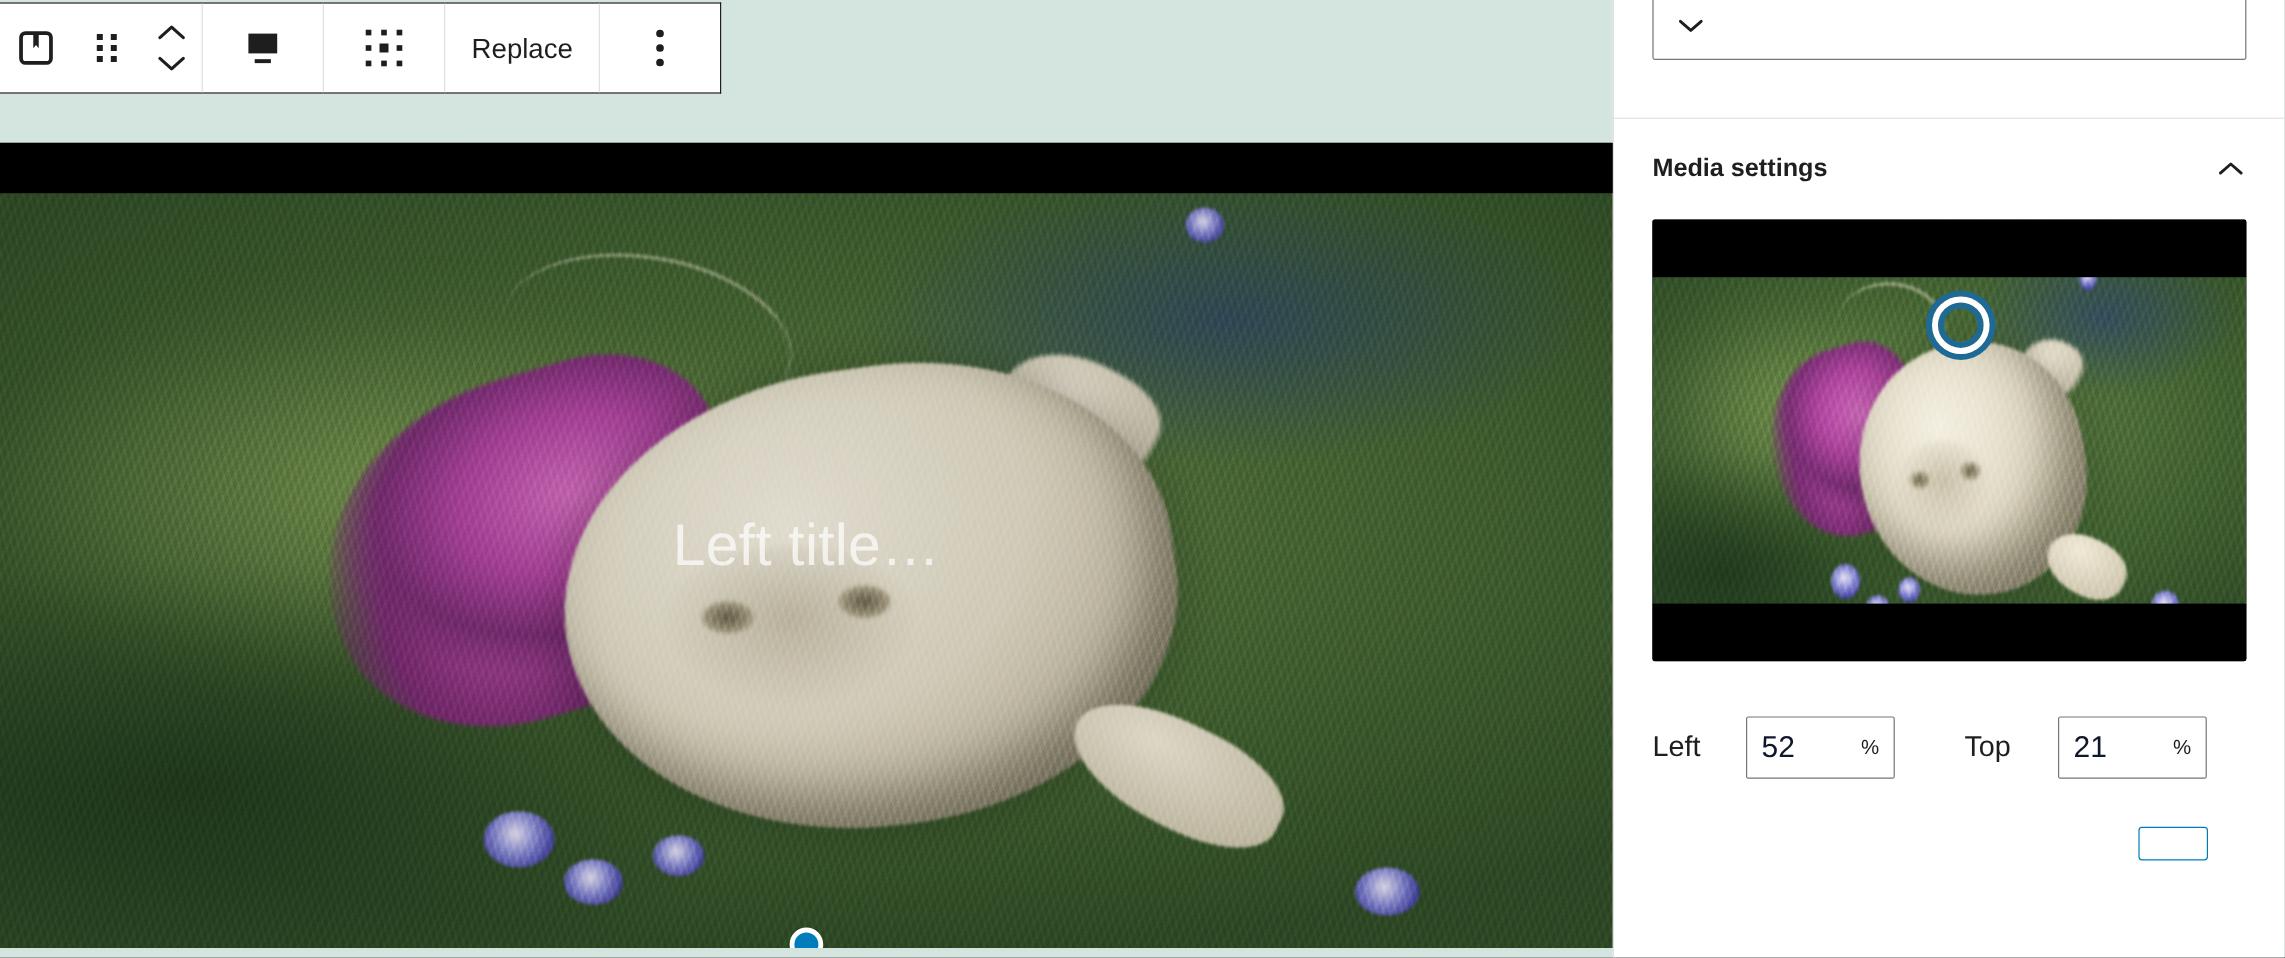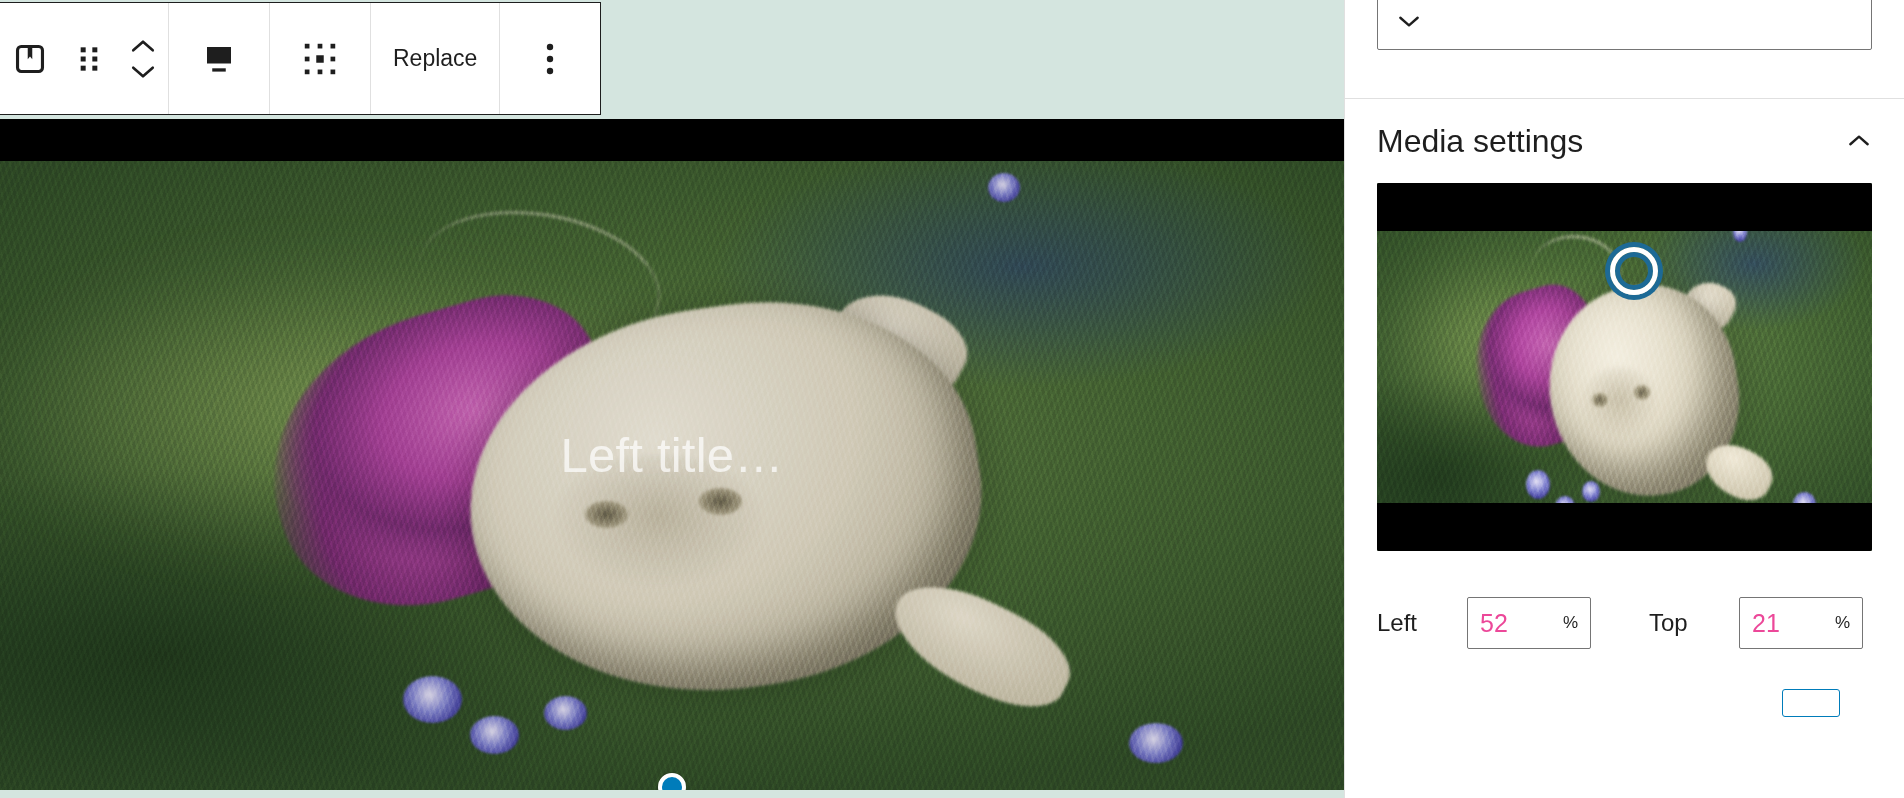"Replace" .toolbar { height: 113px -> 76px }
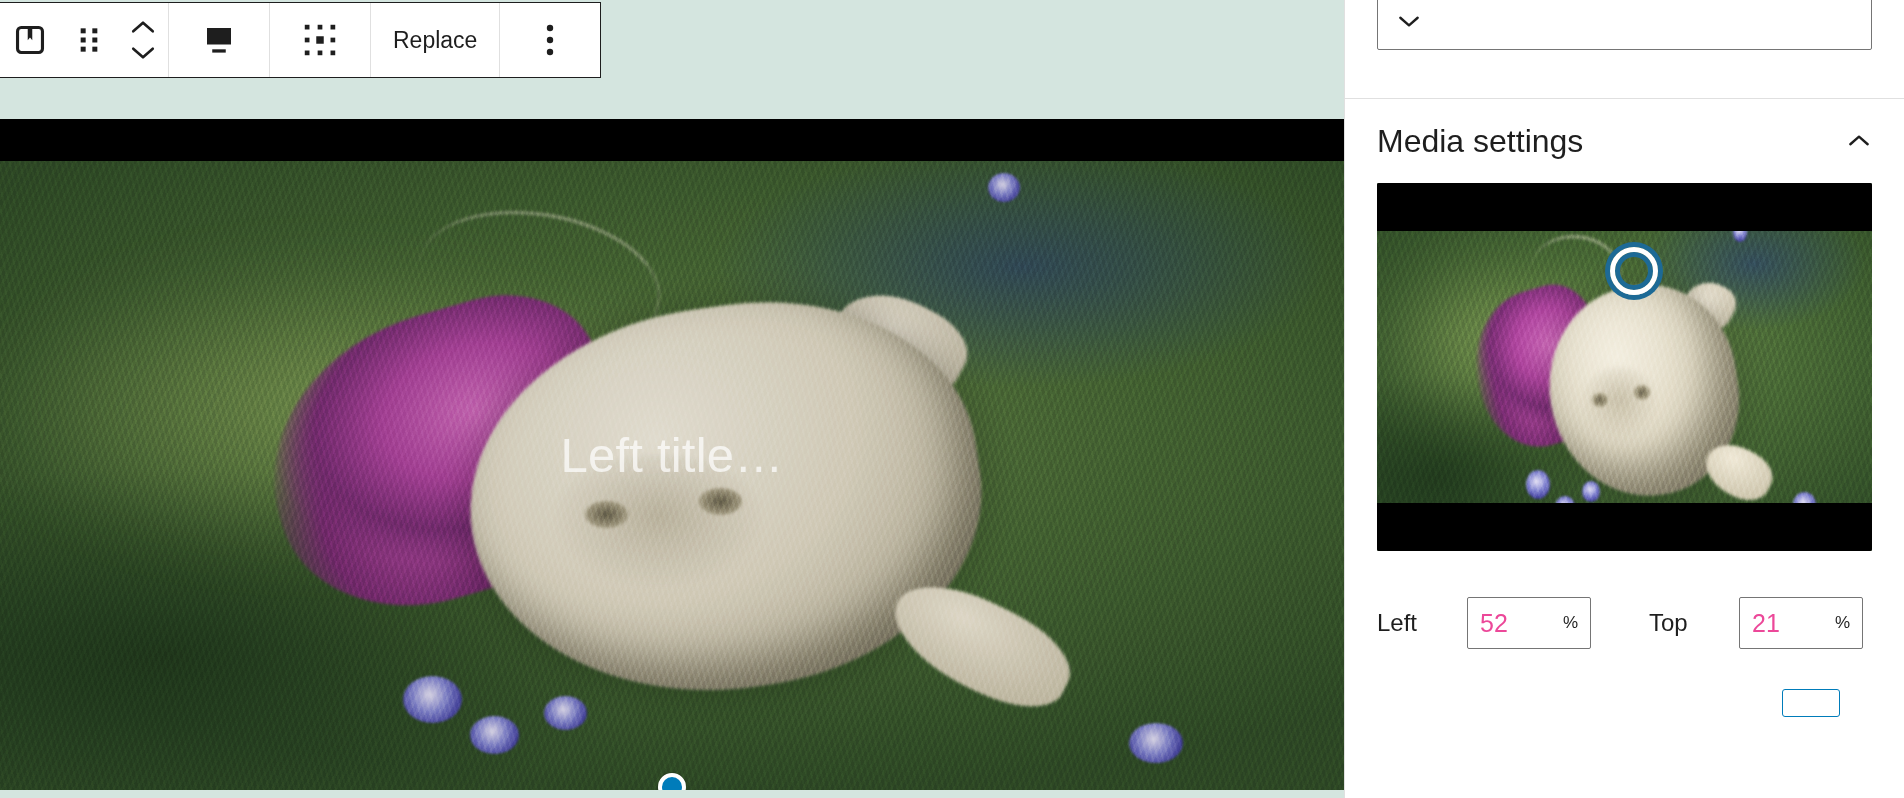"Media settings" .panel-title { font-size: 32px -> 21px; font-weight: normal -> bold }
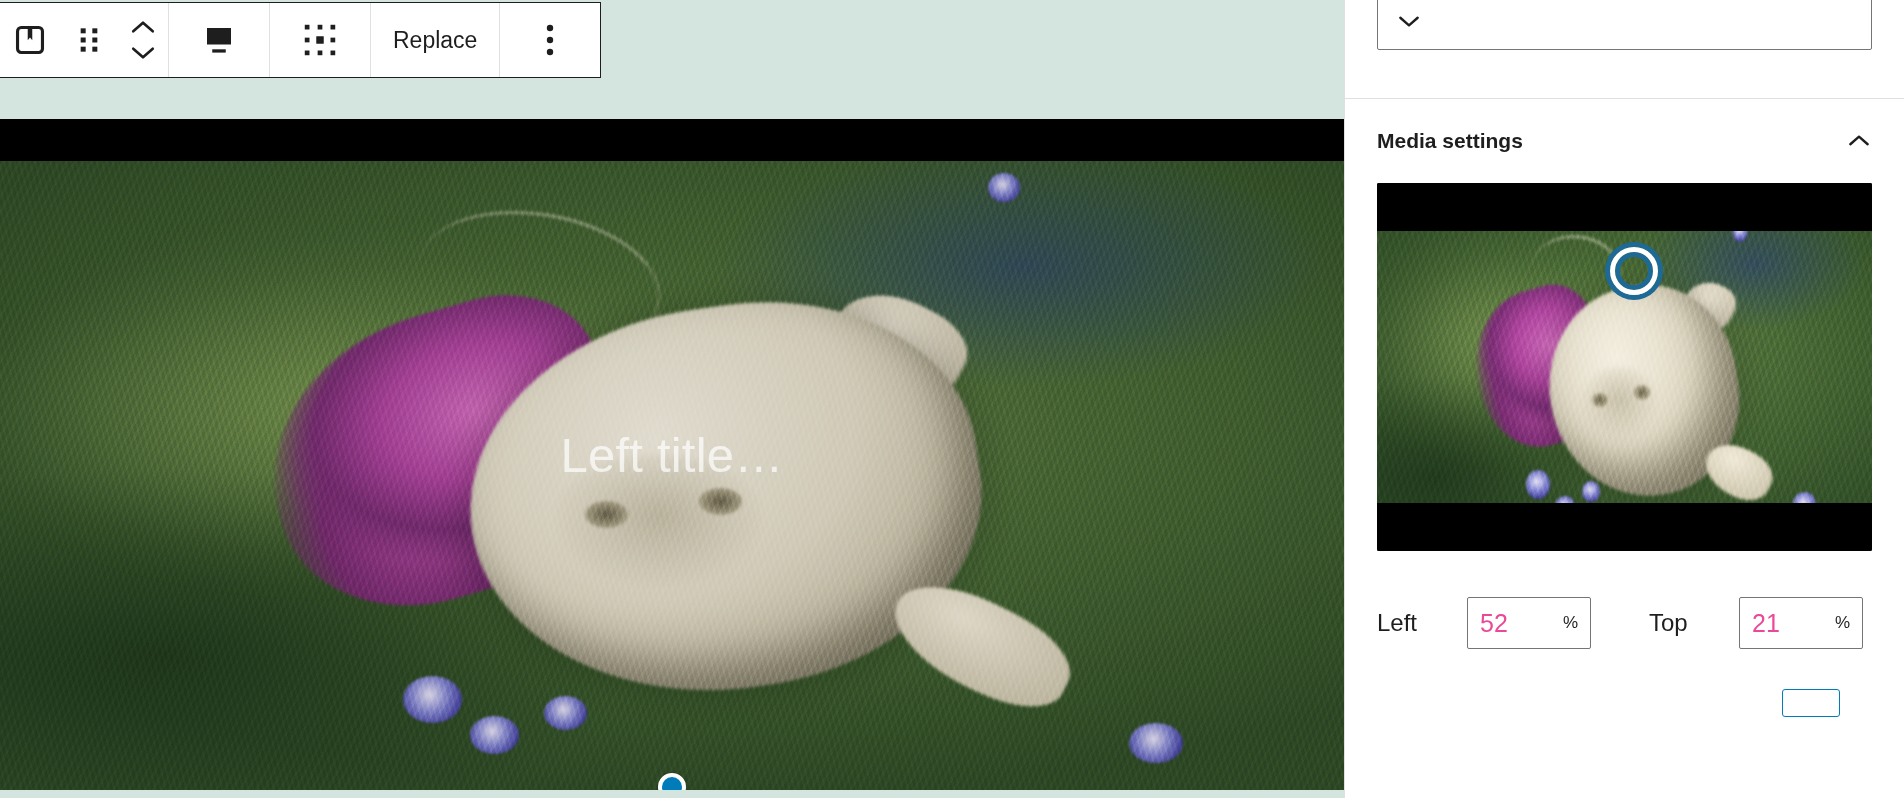"Left" .fp-cell { gap: 12px -> none }
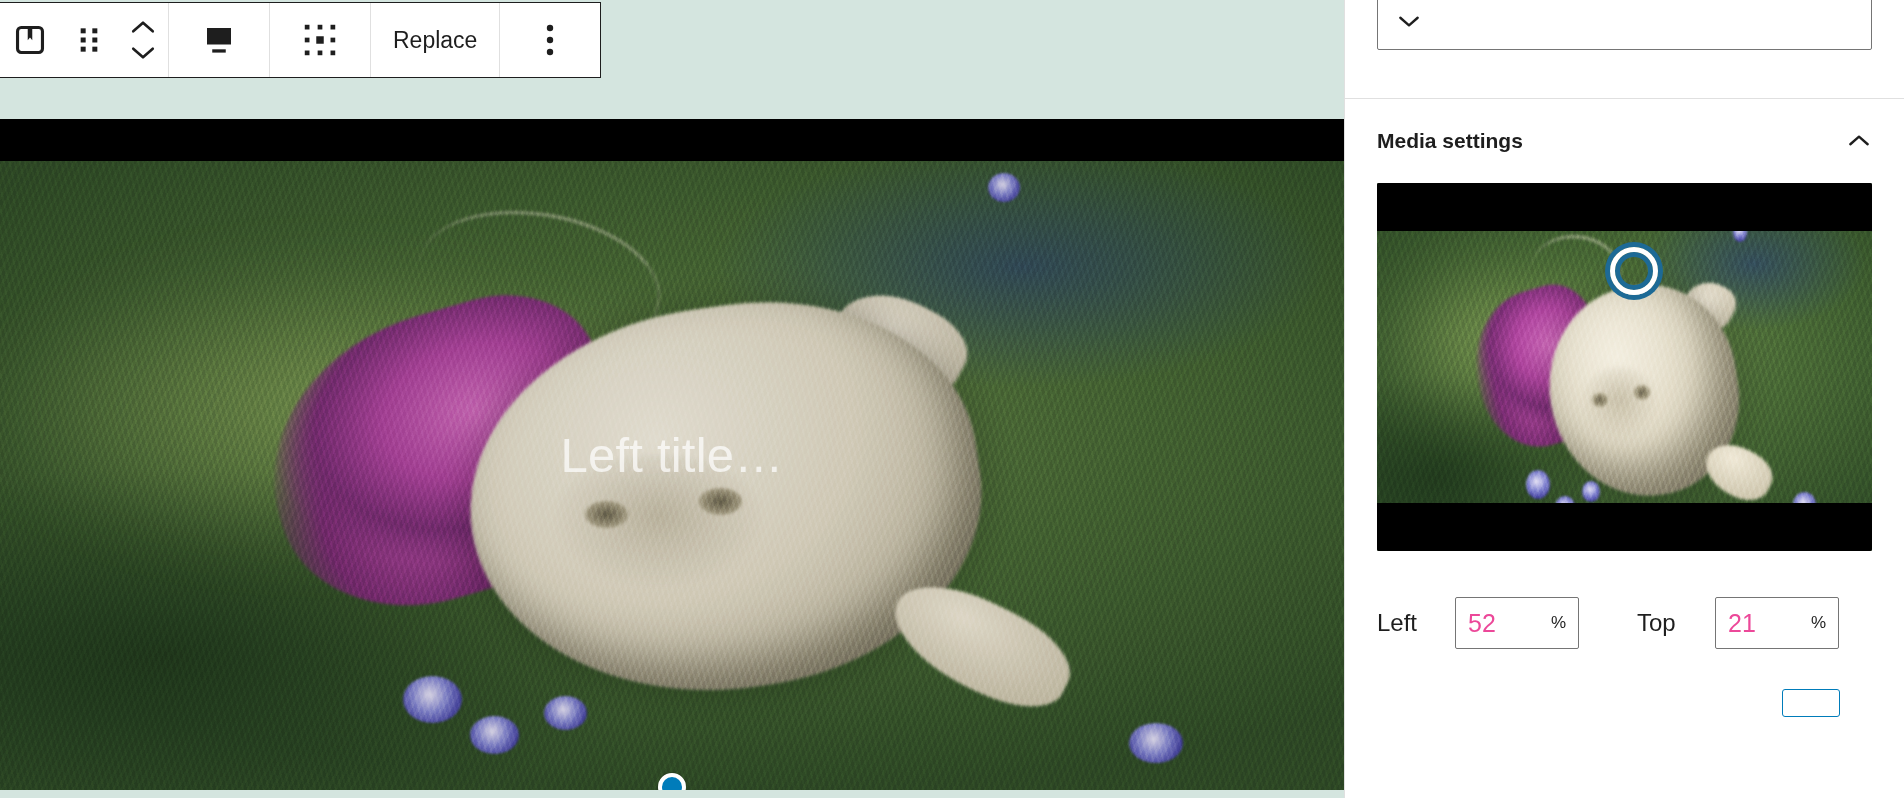"52" .num-input .num { color: #ec4899 -> #0f172a }
